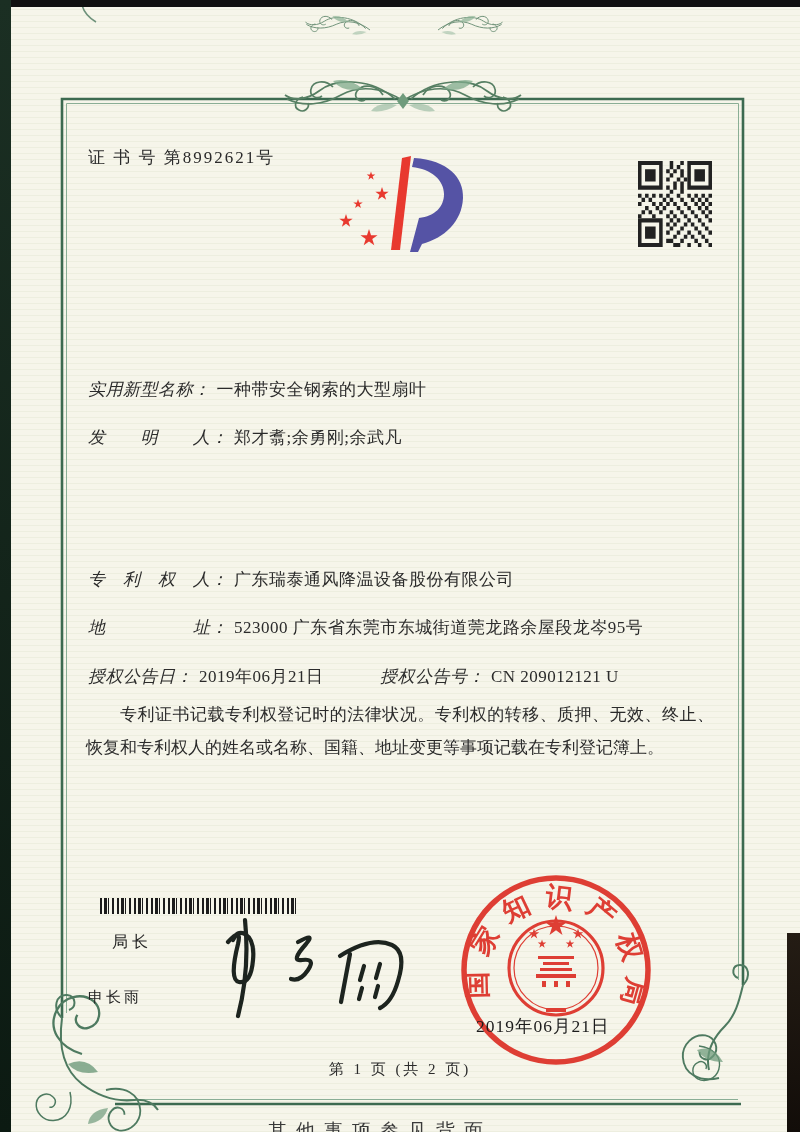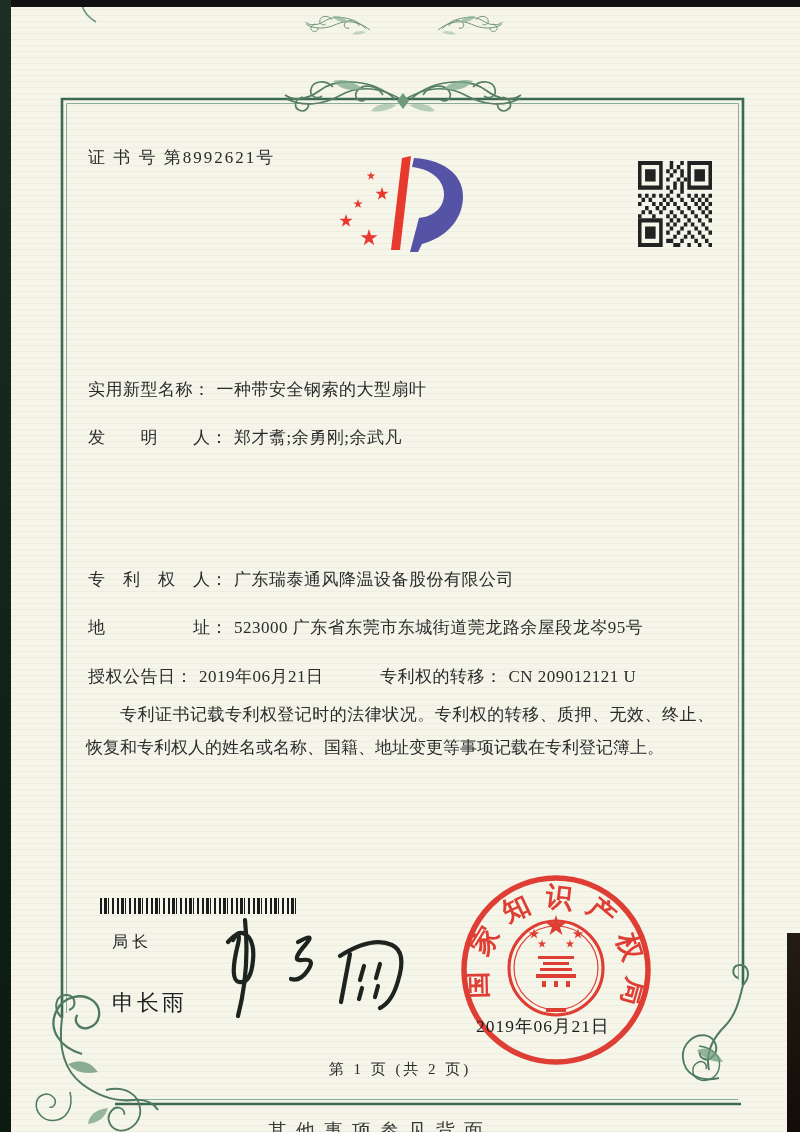"实用新型名称：" .flabel { font-style: none -> italic }
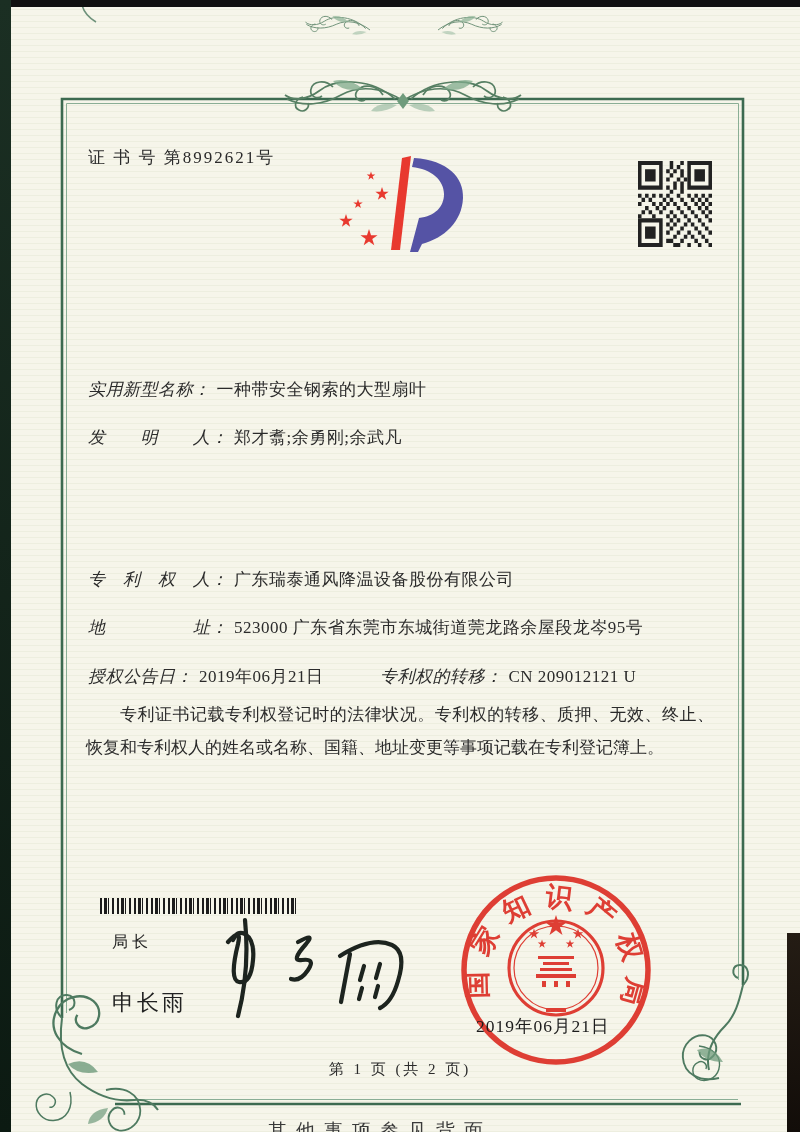"专利权的转移：" span.flabel { text: 专利权的转移 -> 授权公告号 }
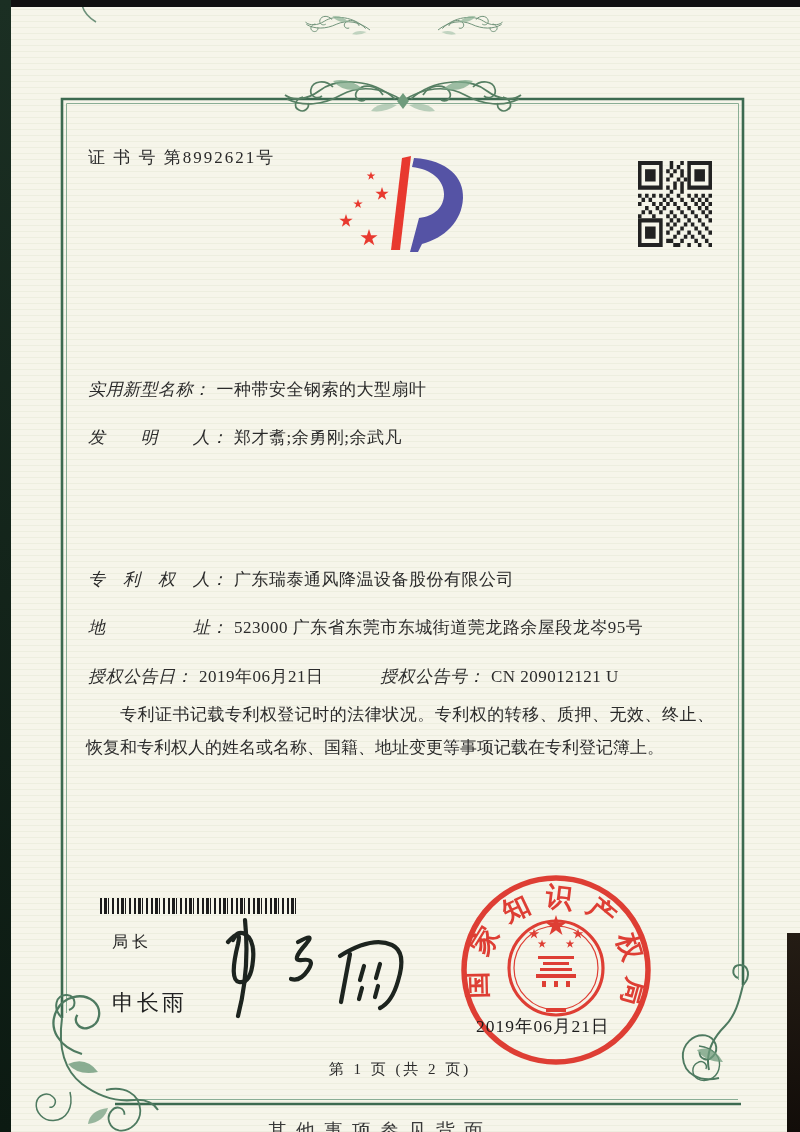"申长雨" .sig-name { font-size: 22px -> 15px; left: 112px -> 88px }
